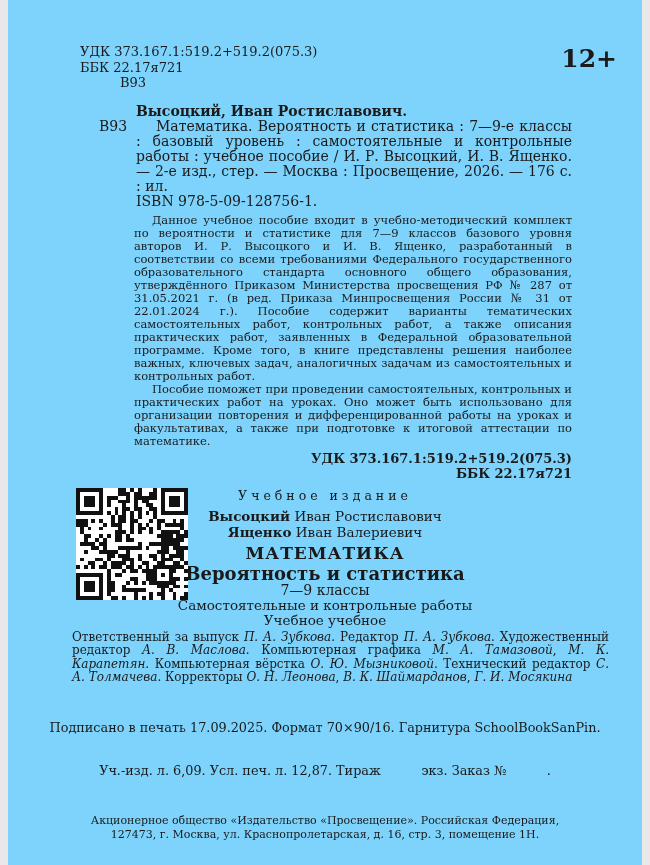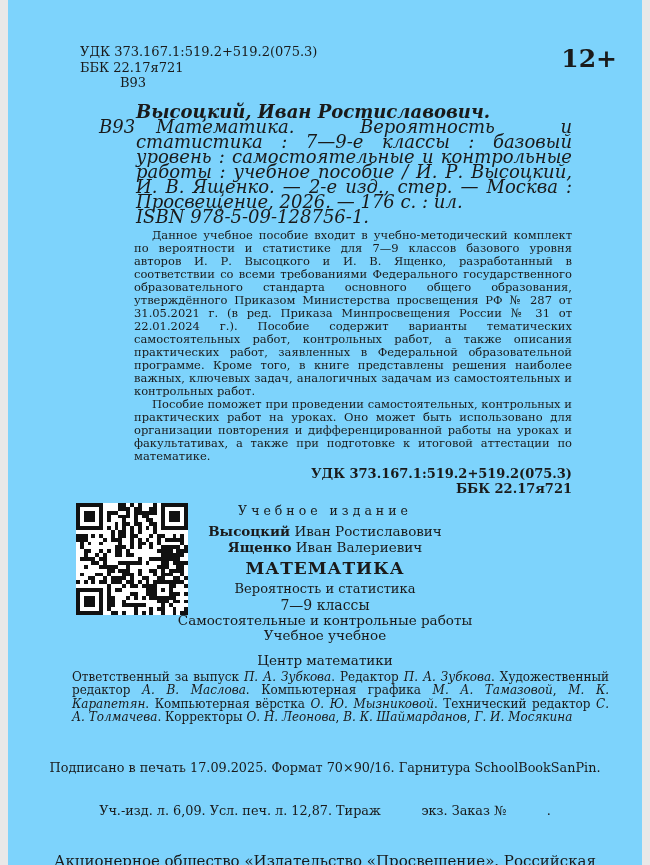"Высоцкий, Иван Ростиславович." .catalog { font-size: 18px -> 14px; font-style: italic -> none }
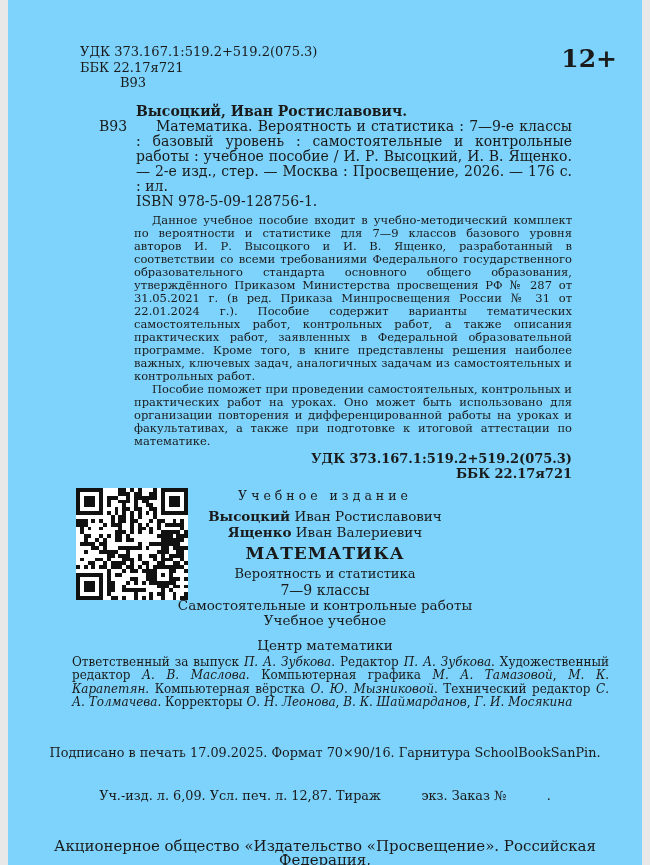"Вероятность и статистика" .edition-subtitle { font-size: 13px -> 18px; font-weight: normal -> bold }
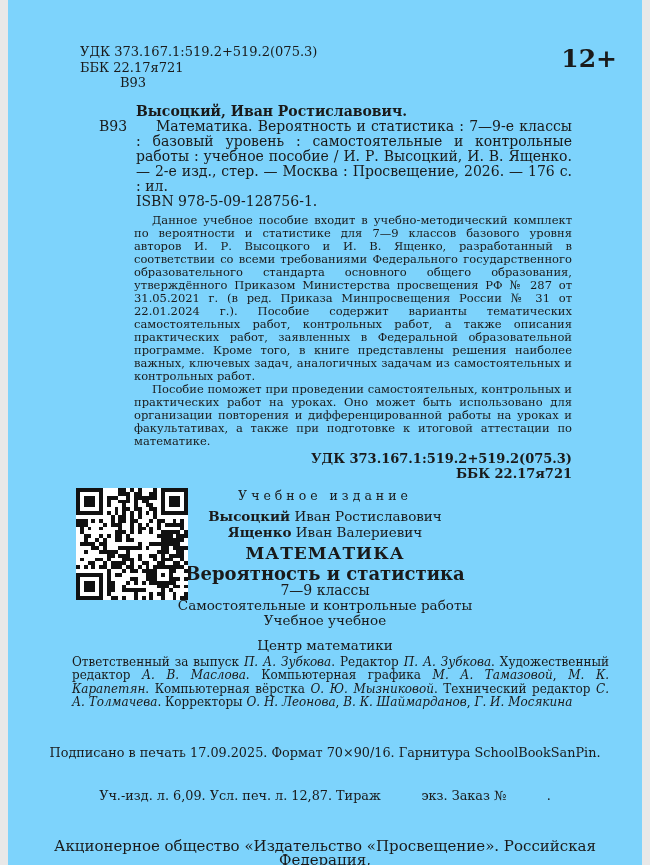"Центр математики" div.center-math { html: <div>Центр математики</div> -> none }
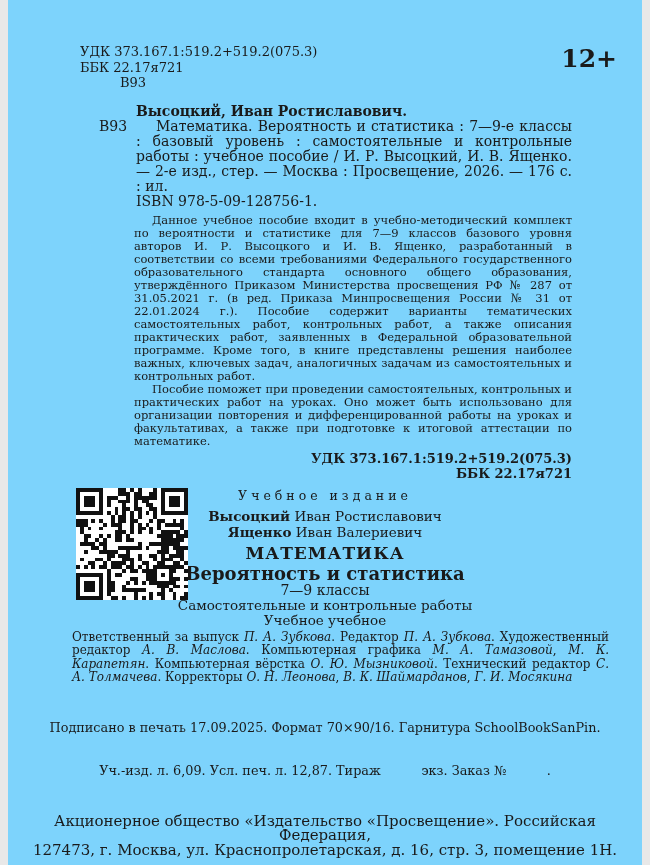"Акционерное общество «Издательство" .publisher { font-size: 15px -> 11px }
